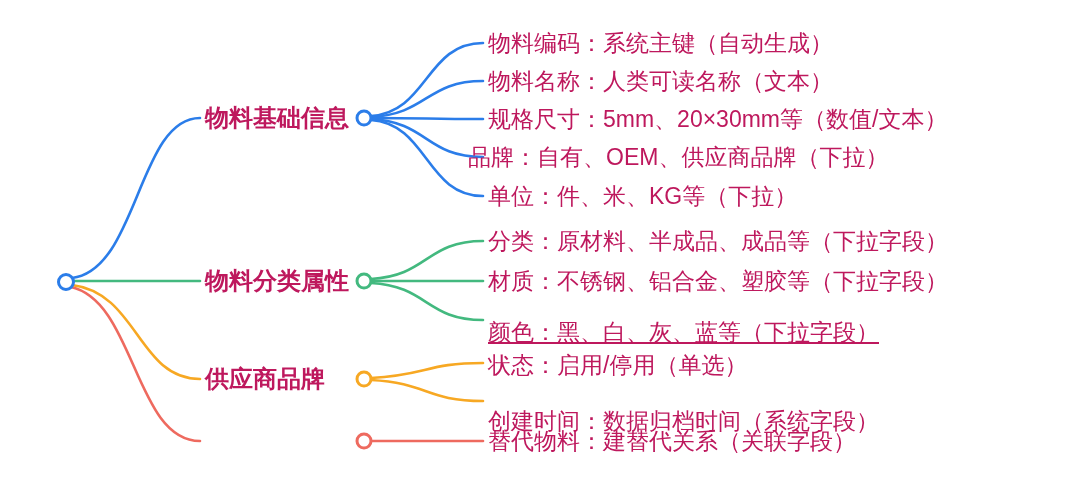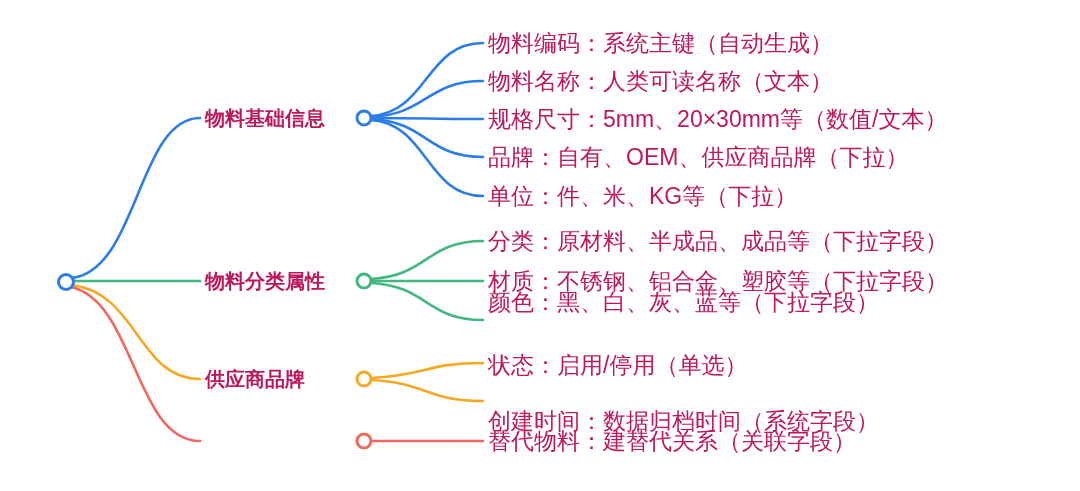"物料基础信息" .branch-label { font-size: 20px -> 24px }
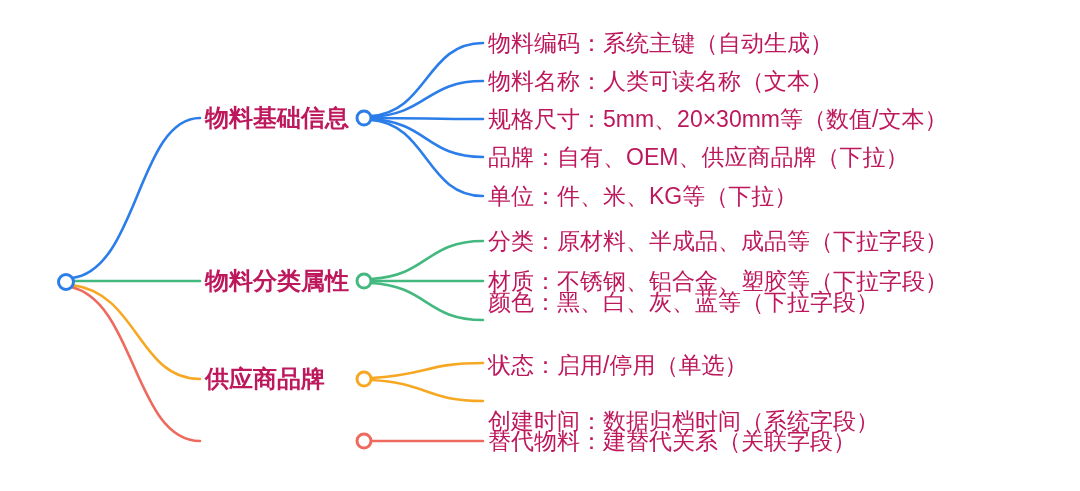"品牌：自有、OEM、供应商品牌（下拉）" div.node { left: 488px -> 468px }
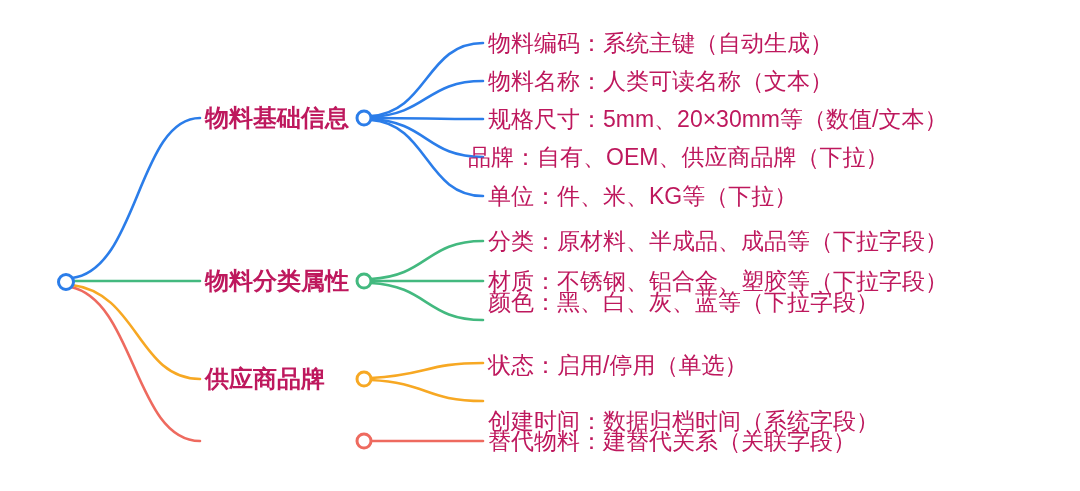"颜色：黑、白、灰、蓝等（下拉字段）" div.node { text-decoration: none -> underline; top: 286px -> 316px }
